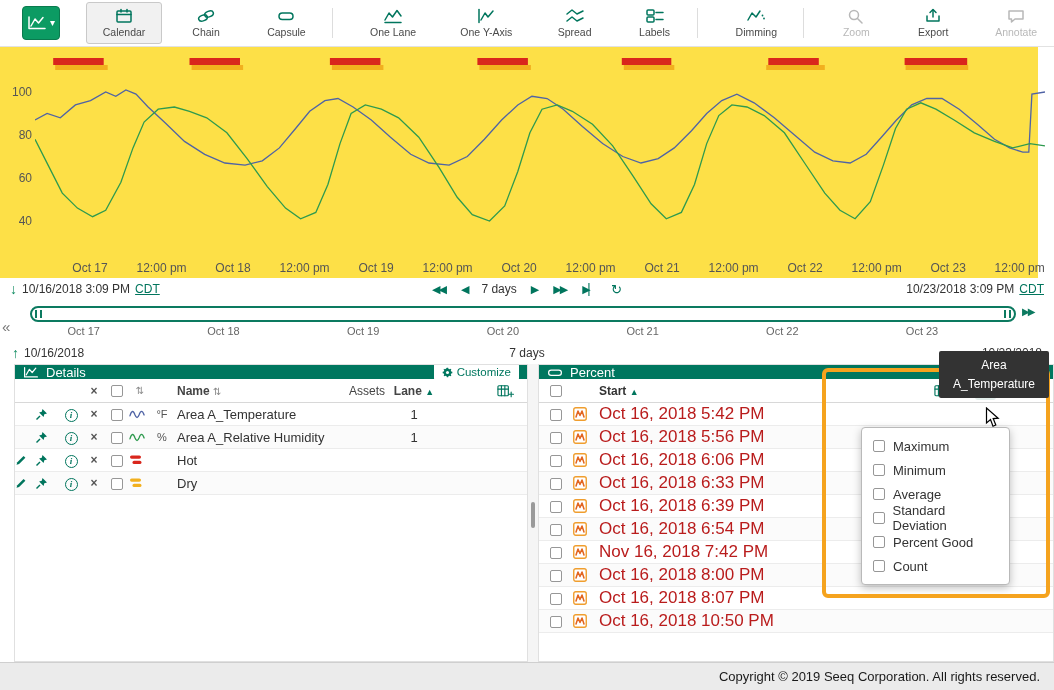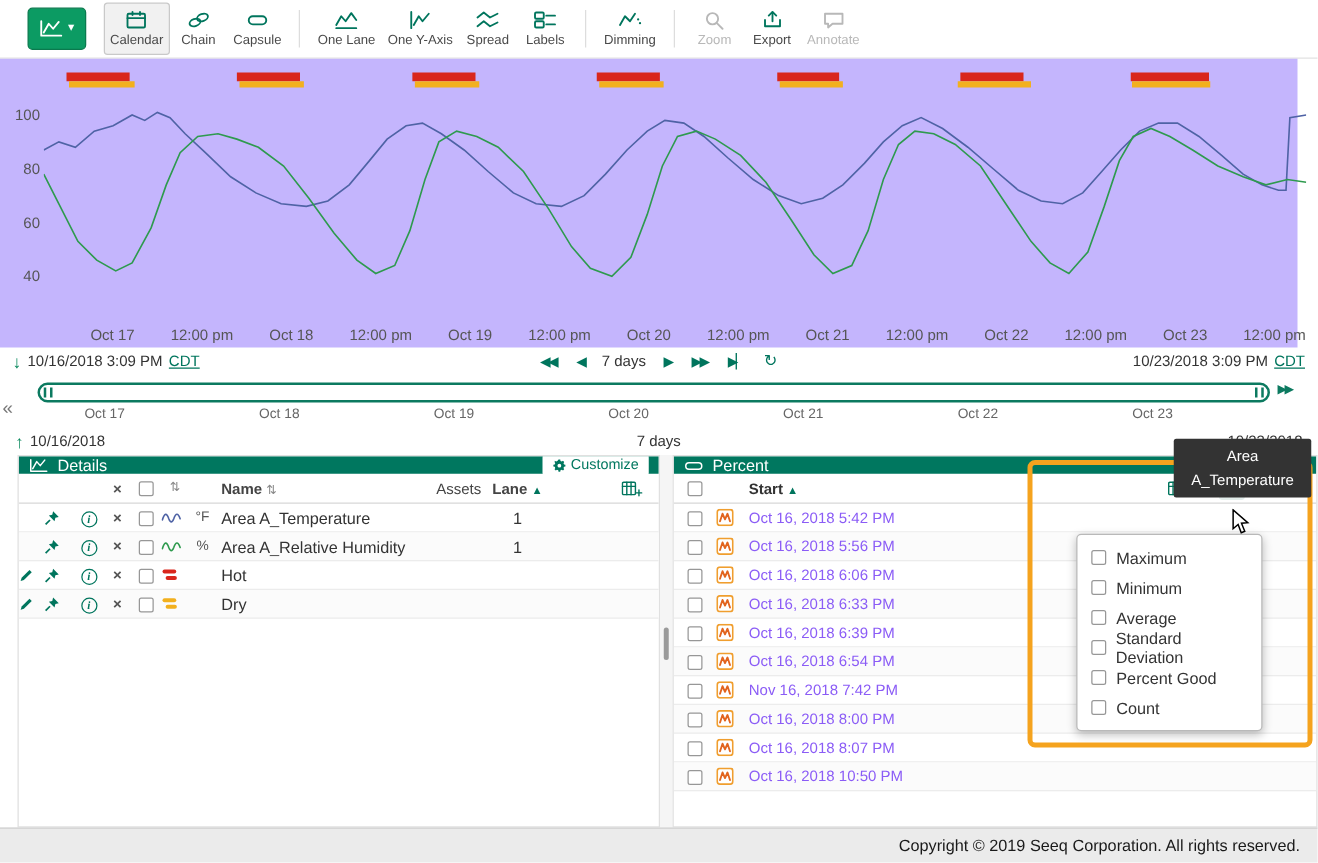"Calendar" .tb-btn { margin-left: none -> 12px; padding: 0 4px -> 0 20px }
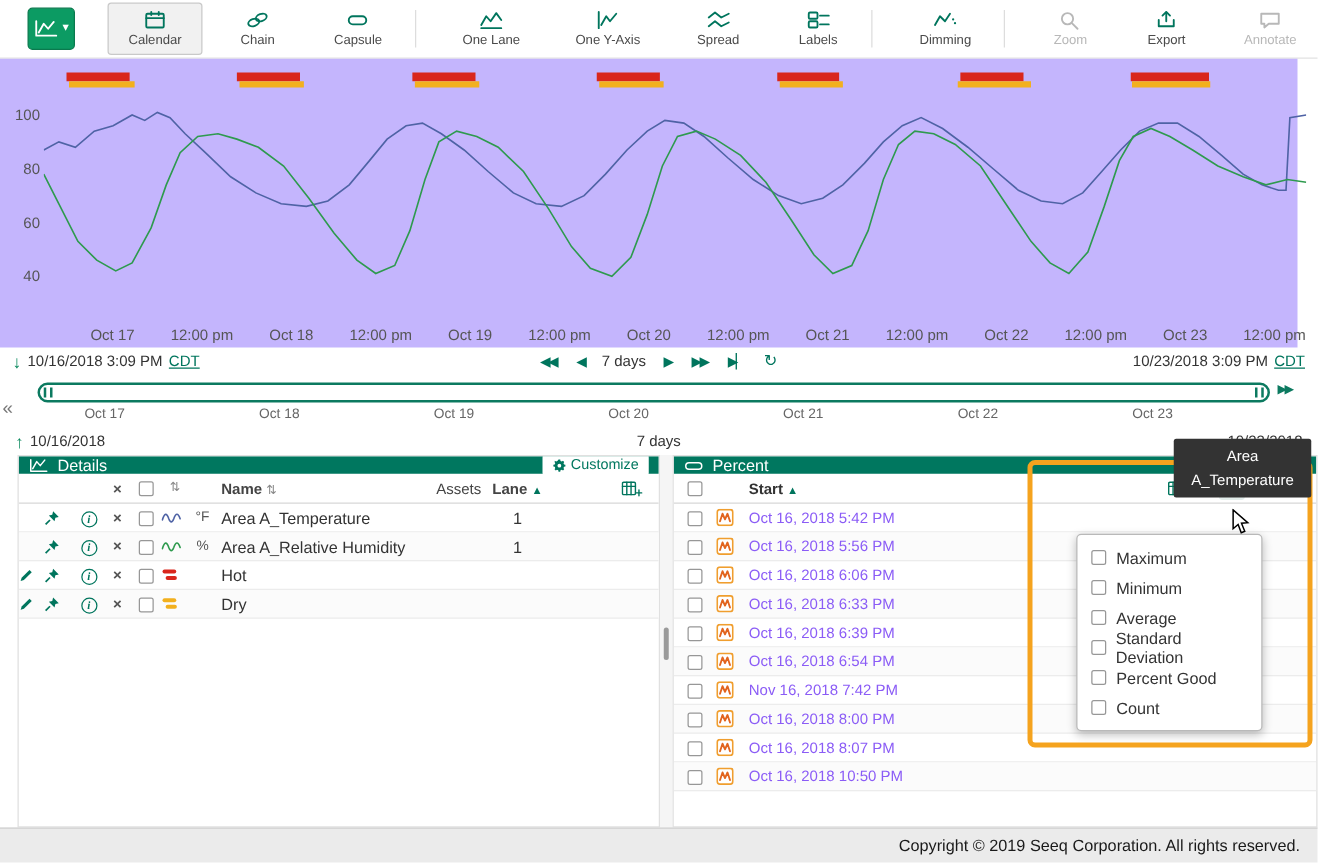"100" .chart-section { background: #c4b5fd -> #fde047 }
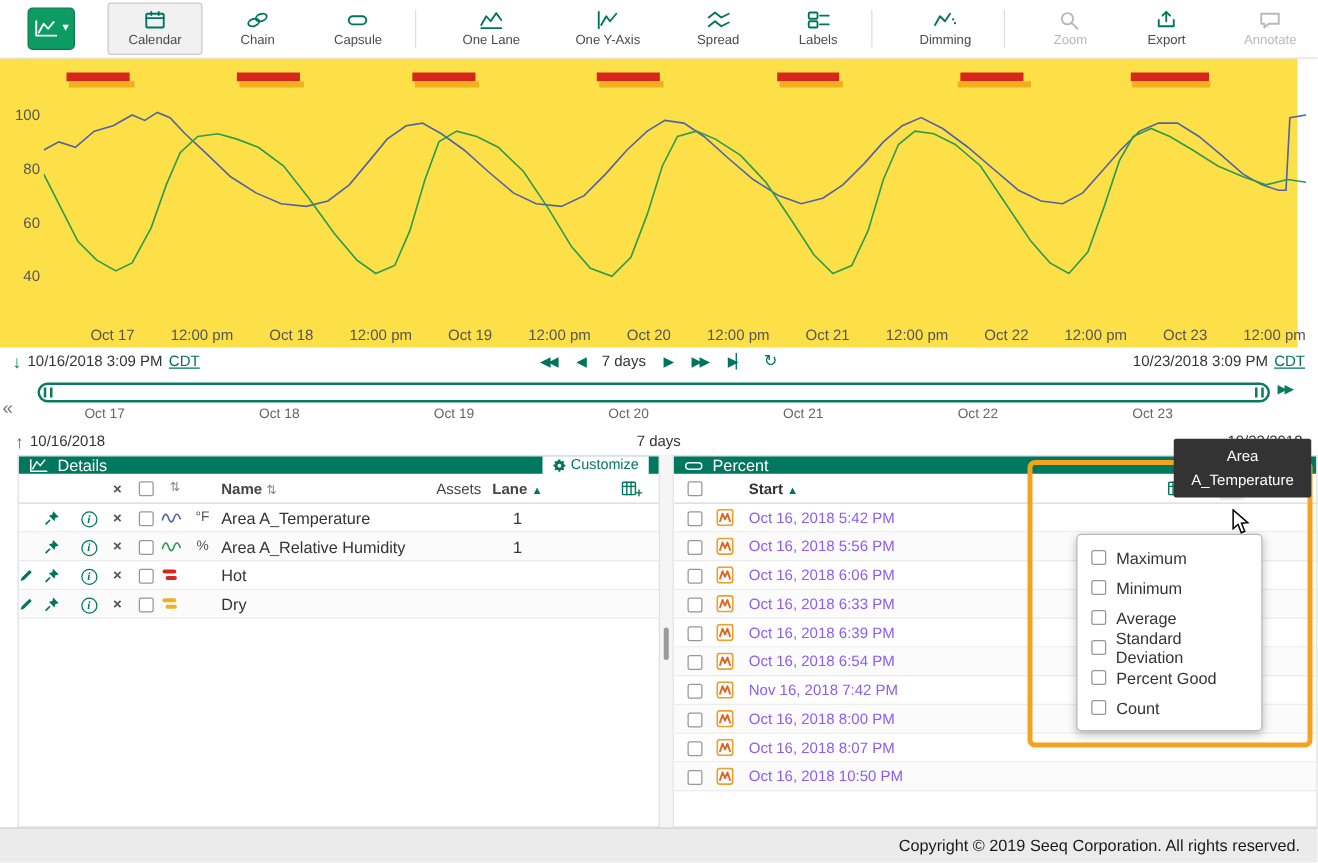"Oct 16, 2018 5:42 PM" .cap-time { color: #8b5cf6 -> #b91c1c; font-size: 12px -> 17px }
